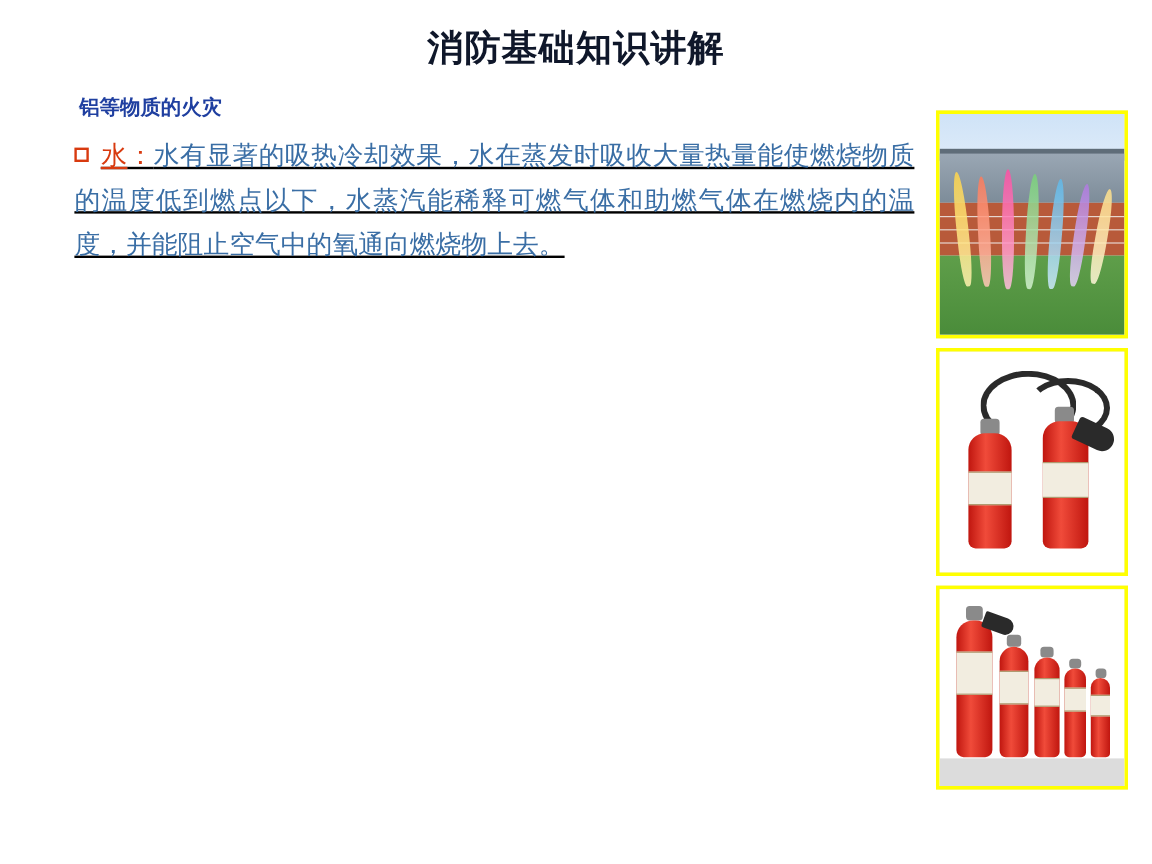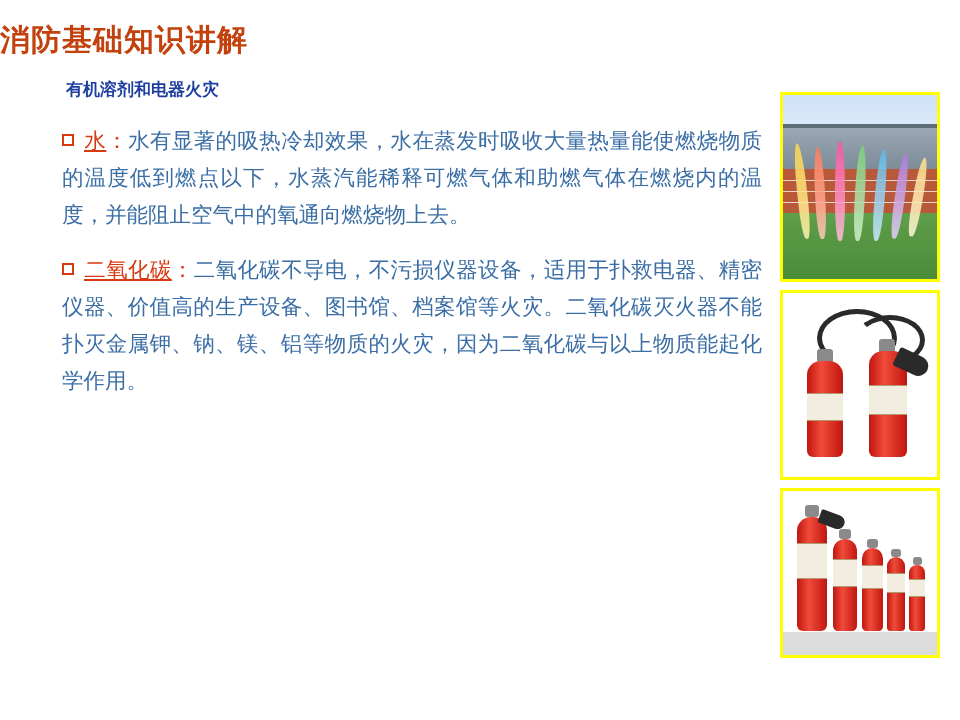"消防基础知识讲解" .slide-title { color: #c2410c -> #0f172a; text-align: left -> center }
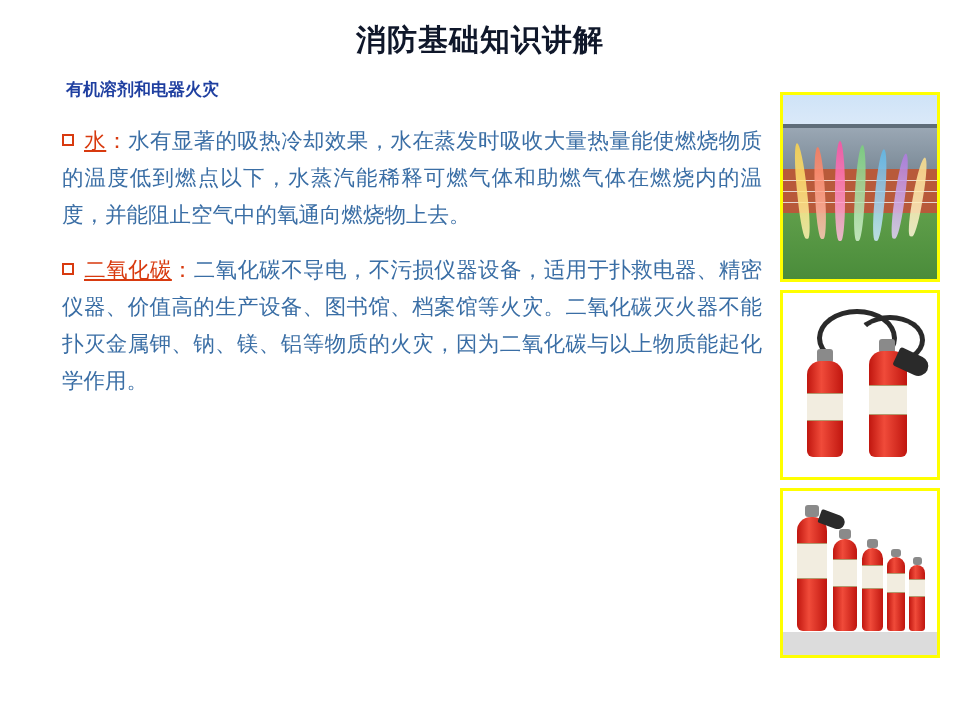"有机溶剂和电器火灾" div.subtitle { text: 有机溶剂和电器 -> 铝等物质的 }
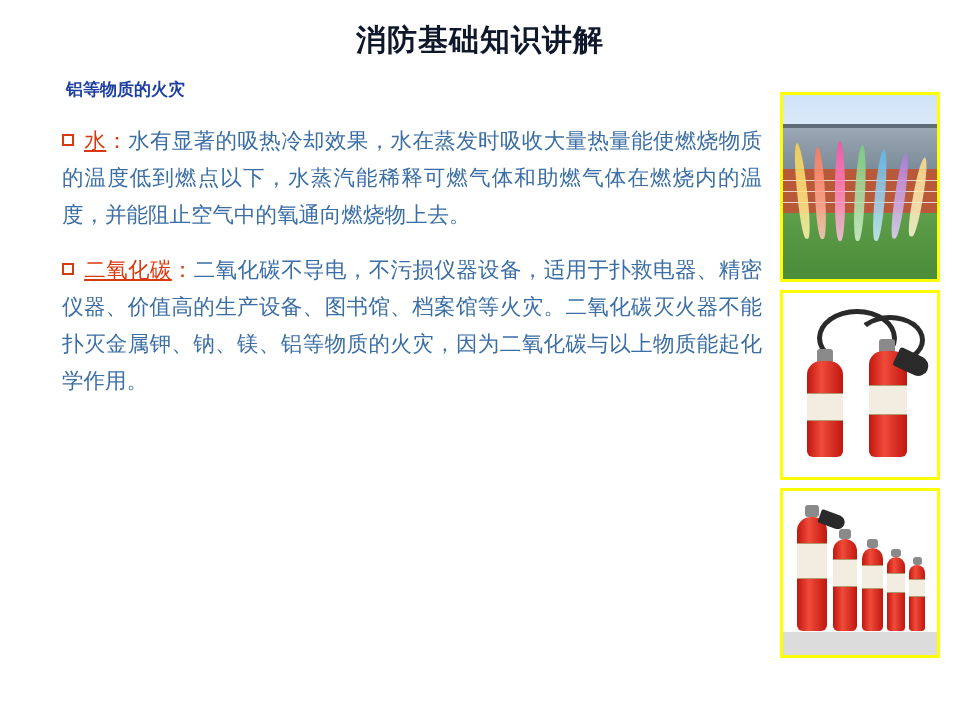"水：水有显著的吸热冷却效果，水在蒸发时吸收大量热量能使燃烧物质的温度低到燃点以下" .content { text-decoration: none -> underline; top: 122px -> 112px }
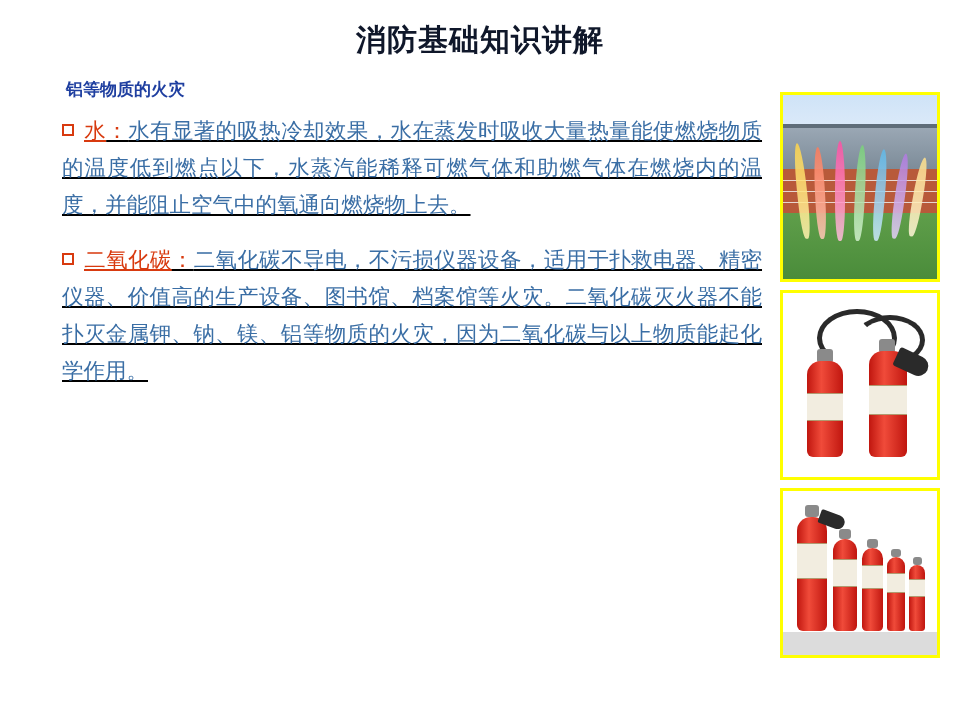"二氧化碳：二氧化碳不导电，不污损仪器设备，适用于扑救电器、精密仪器、价值高的生产" div.para { html: <div> <span></span><span>二氧化碳</span><span>：</span><span>二氧化碳不导电，不污损仪器设备，适用于扑救电器、精密仪器、价值高的生产设备、图书馆、档案馆等火灾。二氧化碳灭火器不能扑灭金属钾、钠、镁、铝等物质的火灾，因为二氧化碳与以上物质能起化学作用。</span> </div> -> none }
